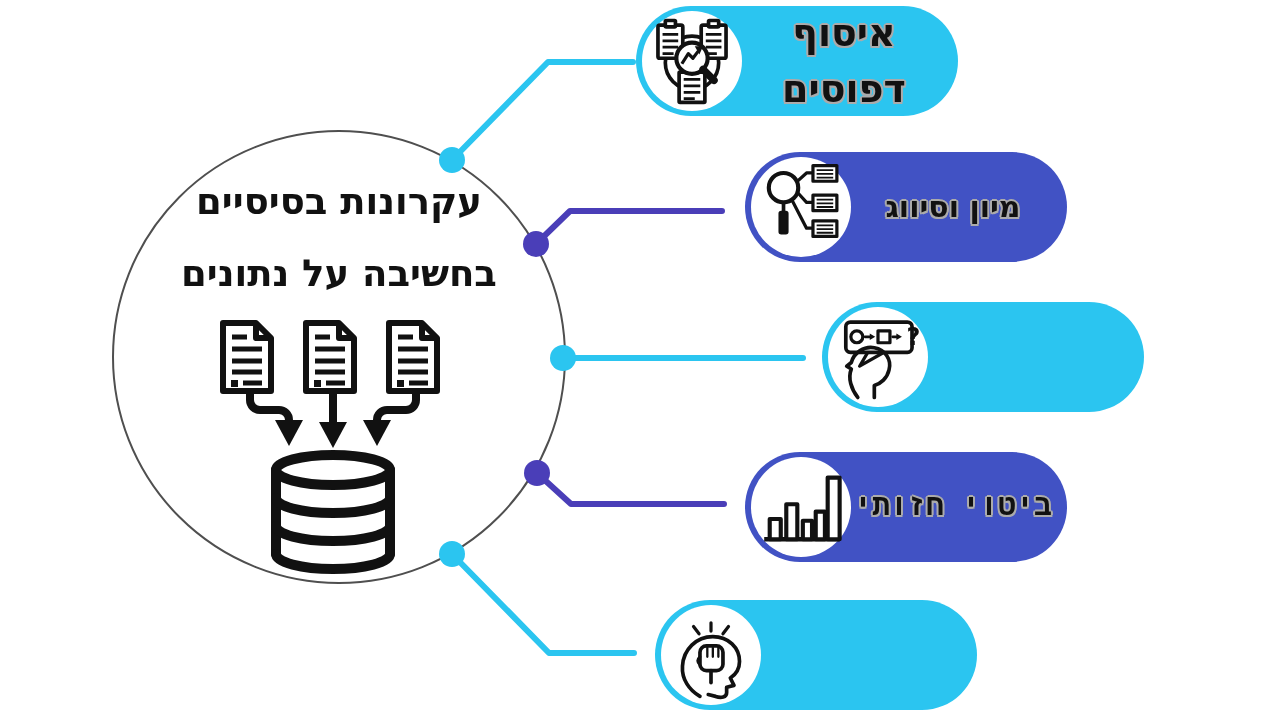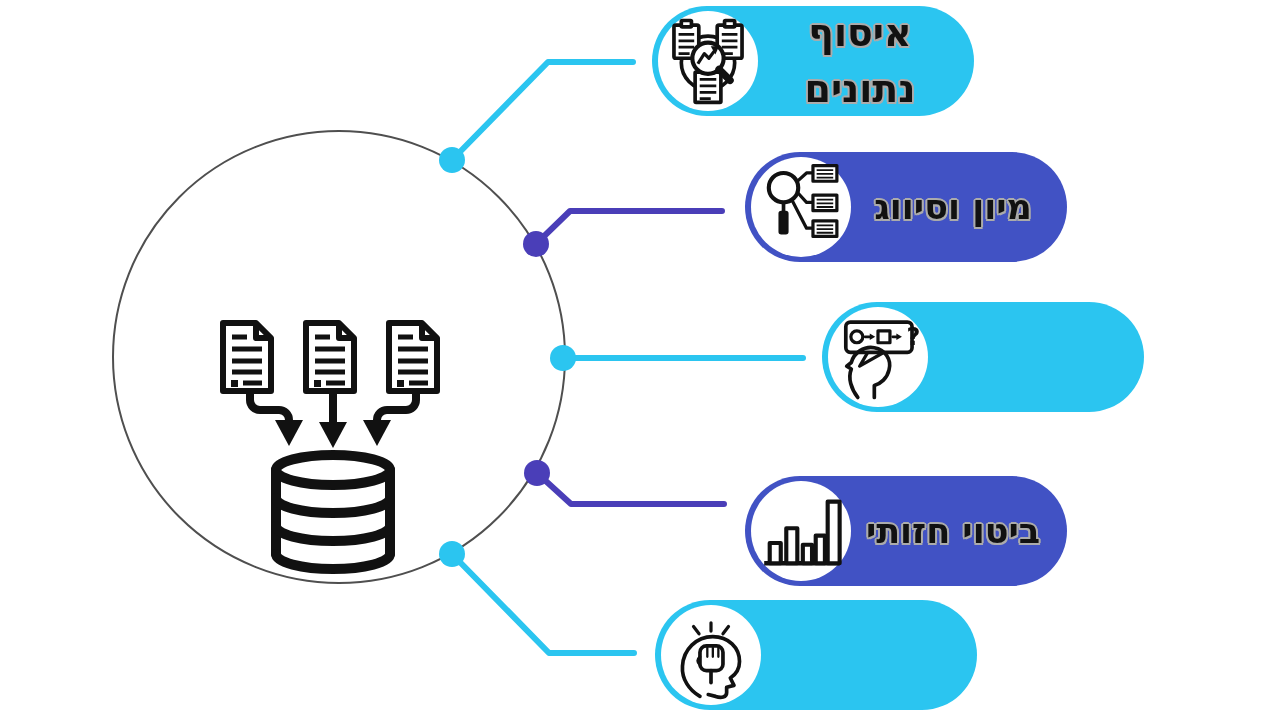"איסוף" div.pill { left: 652px -> 636px }
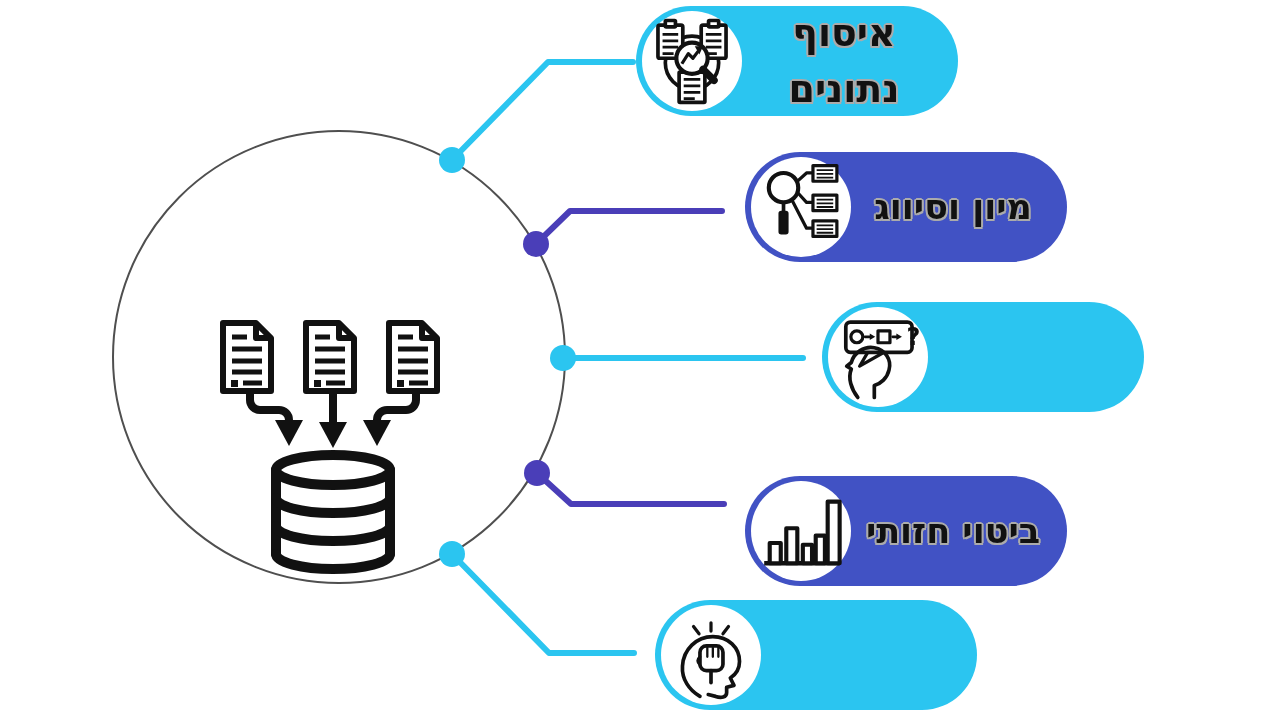"נתונים" span { text: נתונים -> דפוסים }
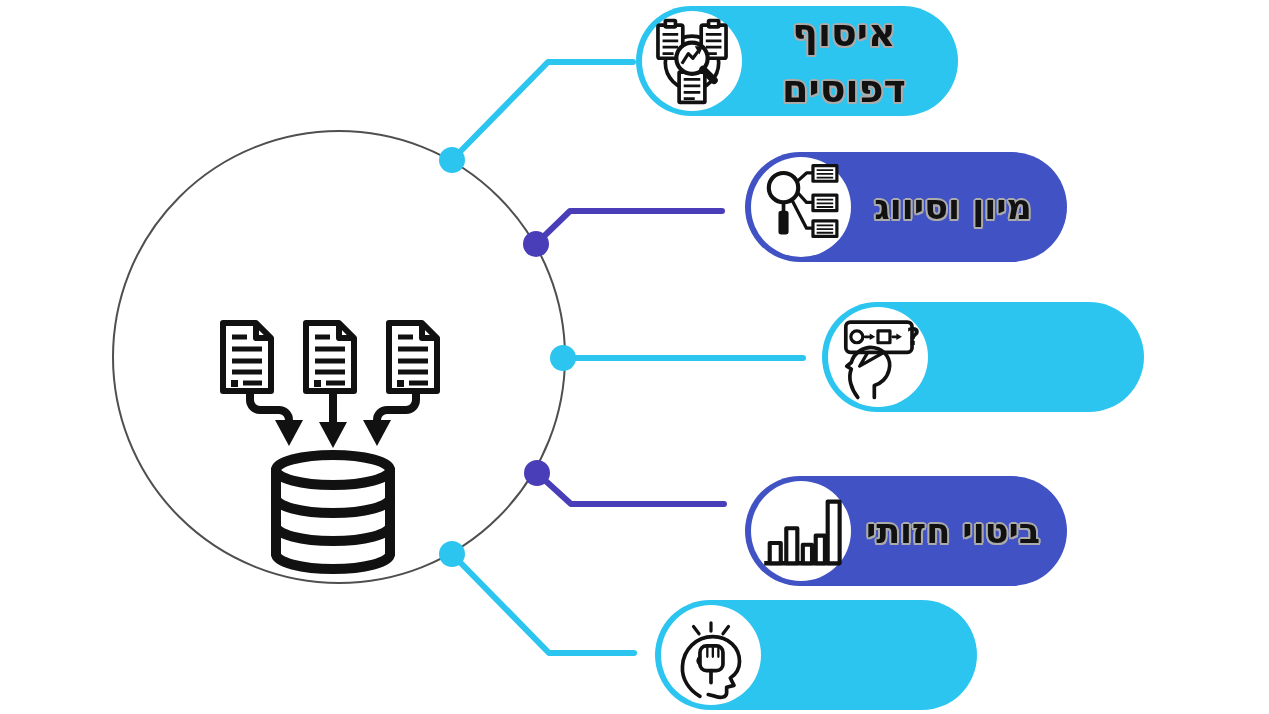"עקרונות בסיסיים" div.title { html: none -> <div> <div>עקרונות בסיסיים</div> <div>בחשיבה על נתונים</div> </div> }
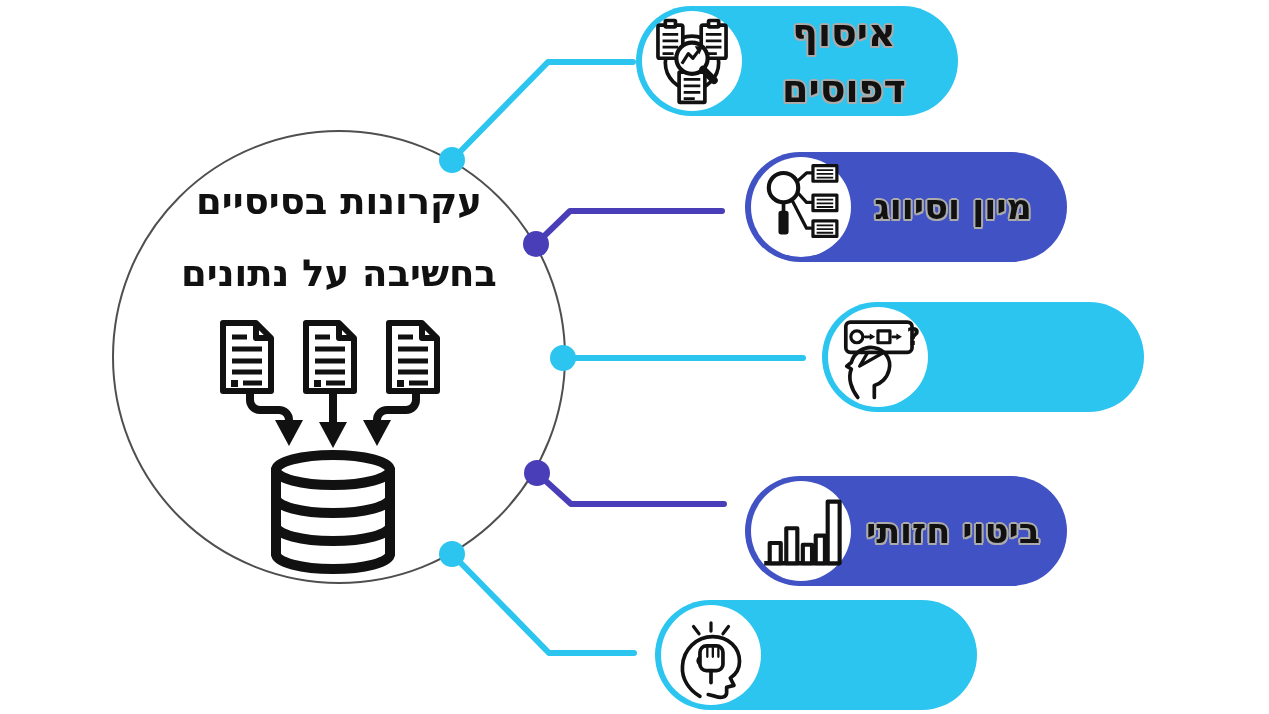"מיון וסיווג" .label { font-size: 35px -> 30px }
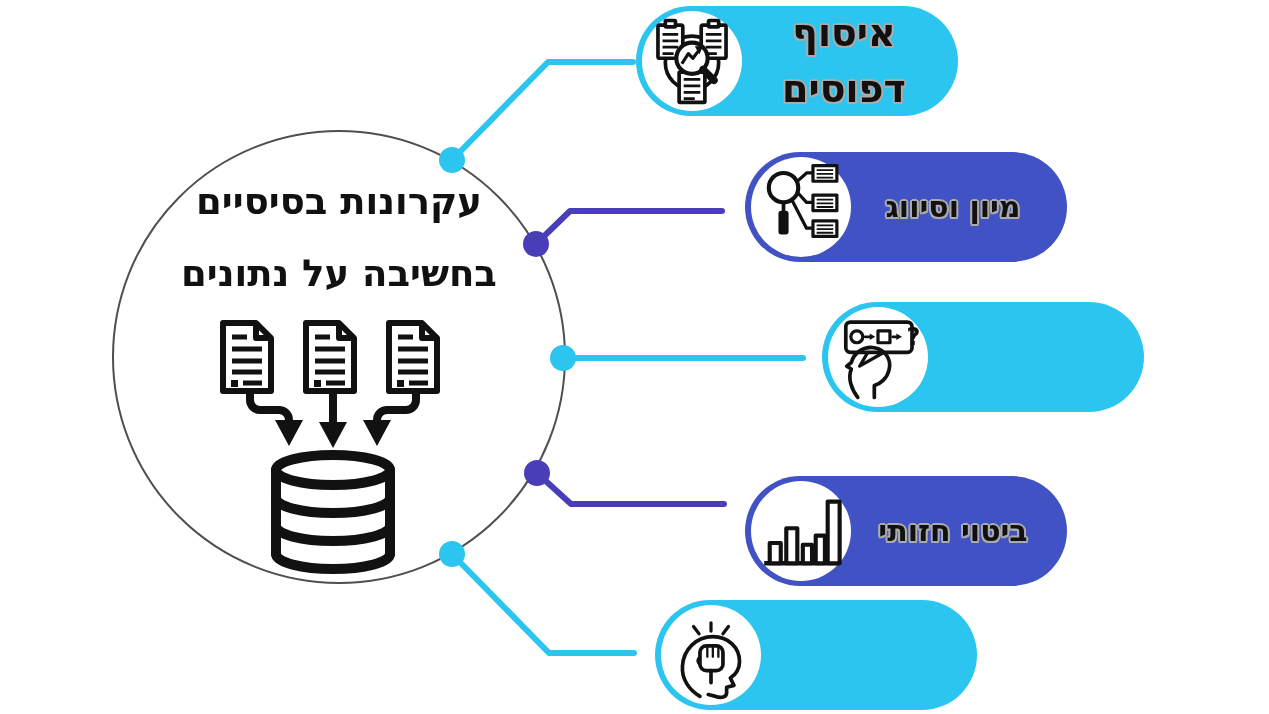"ביטוי חזותי" div.pill { font-family: none -> Liberation Mono, monospace; top: 476px -> 452px }
